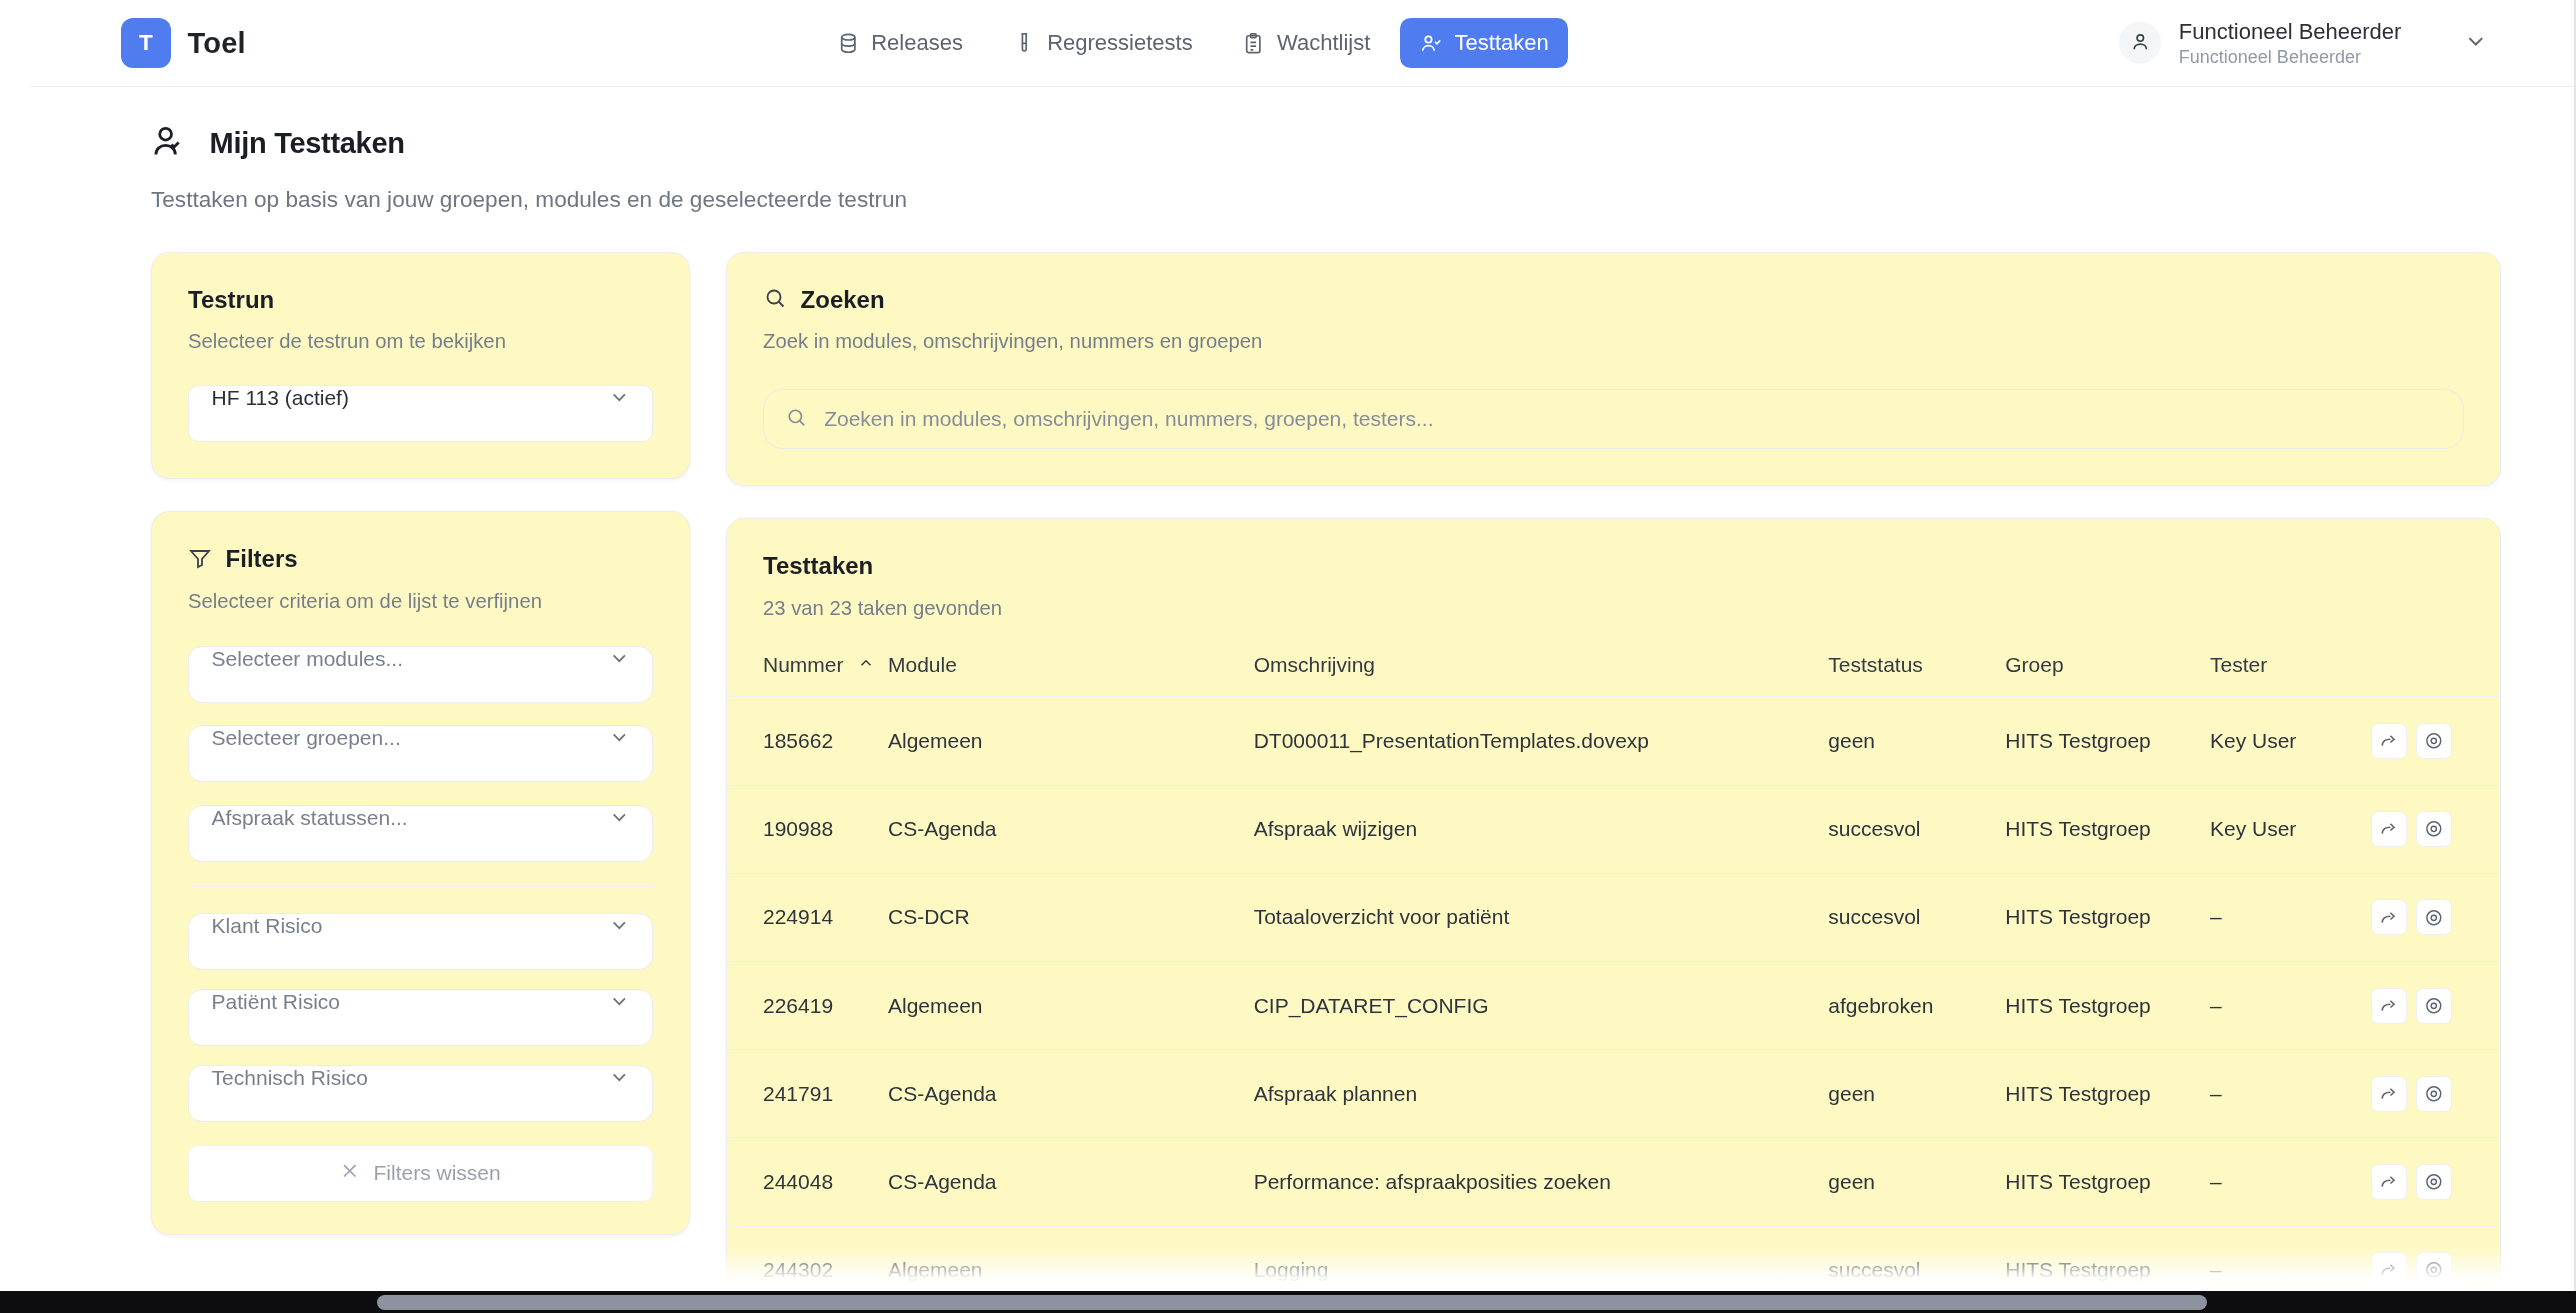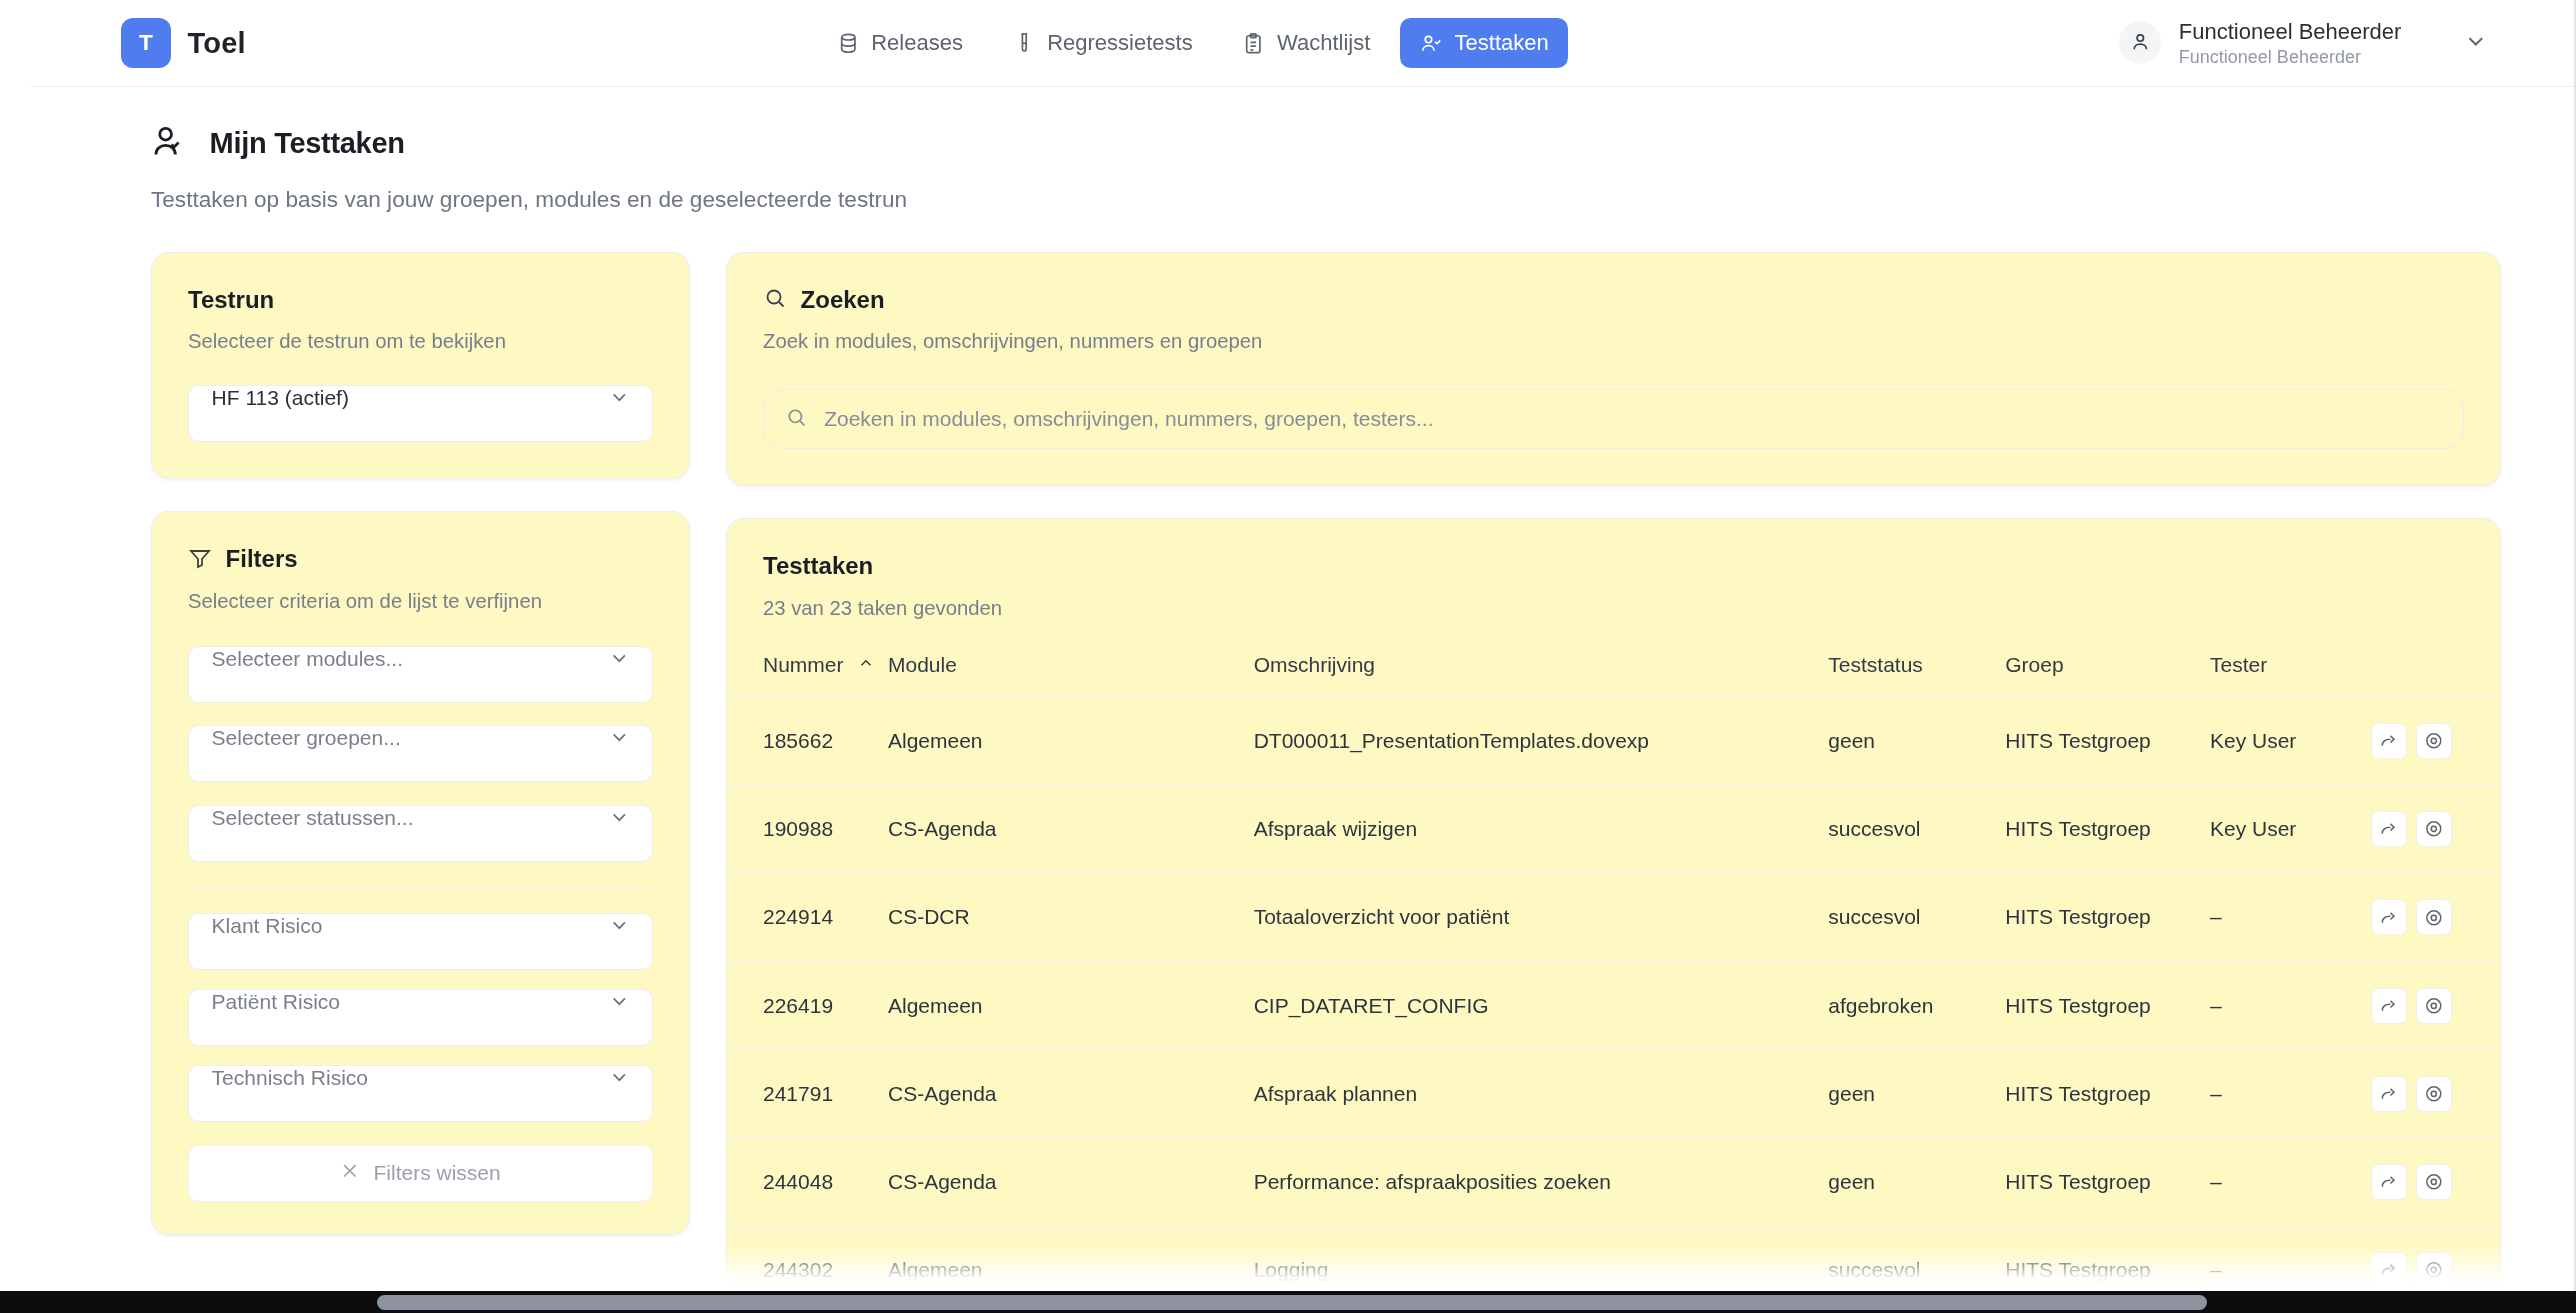"Selecteer modules..." .select-box.placeholder { border-radius: none -> 14px }
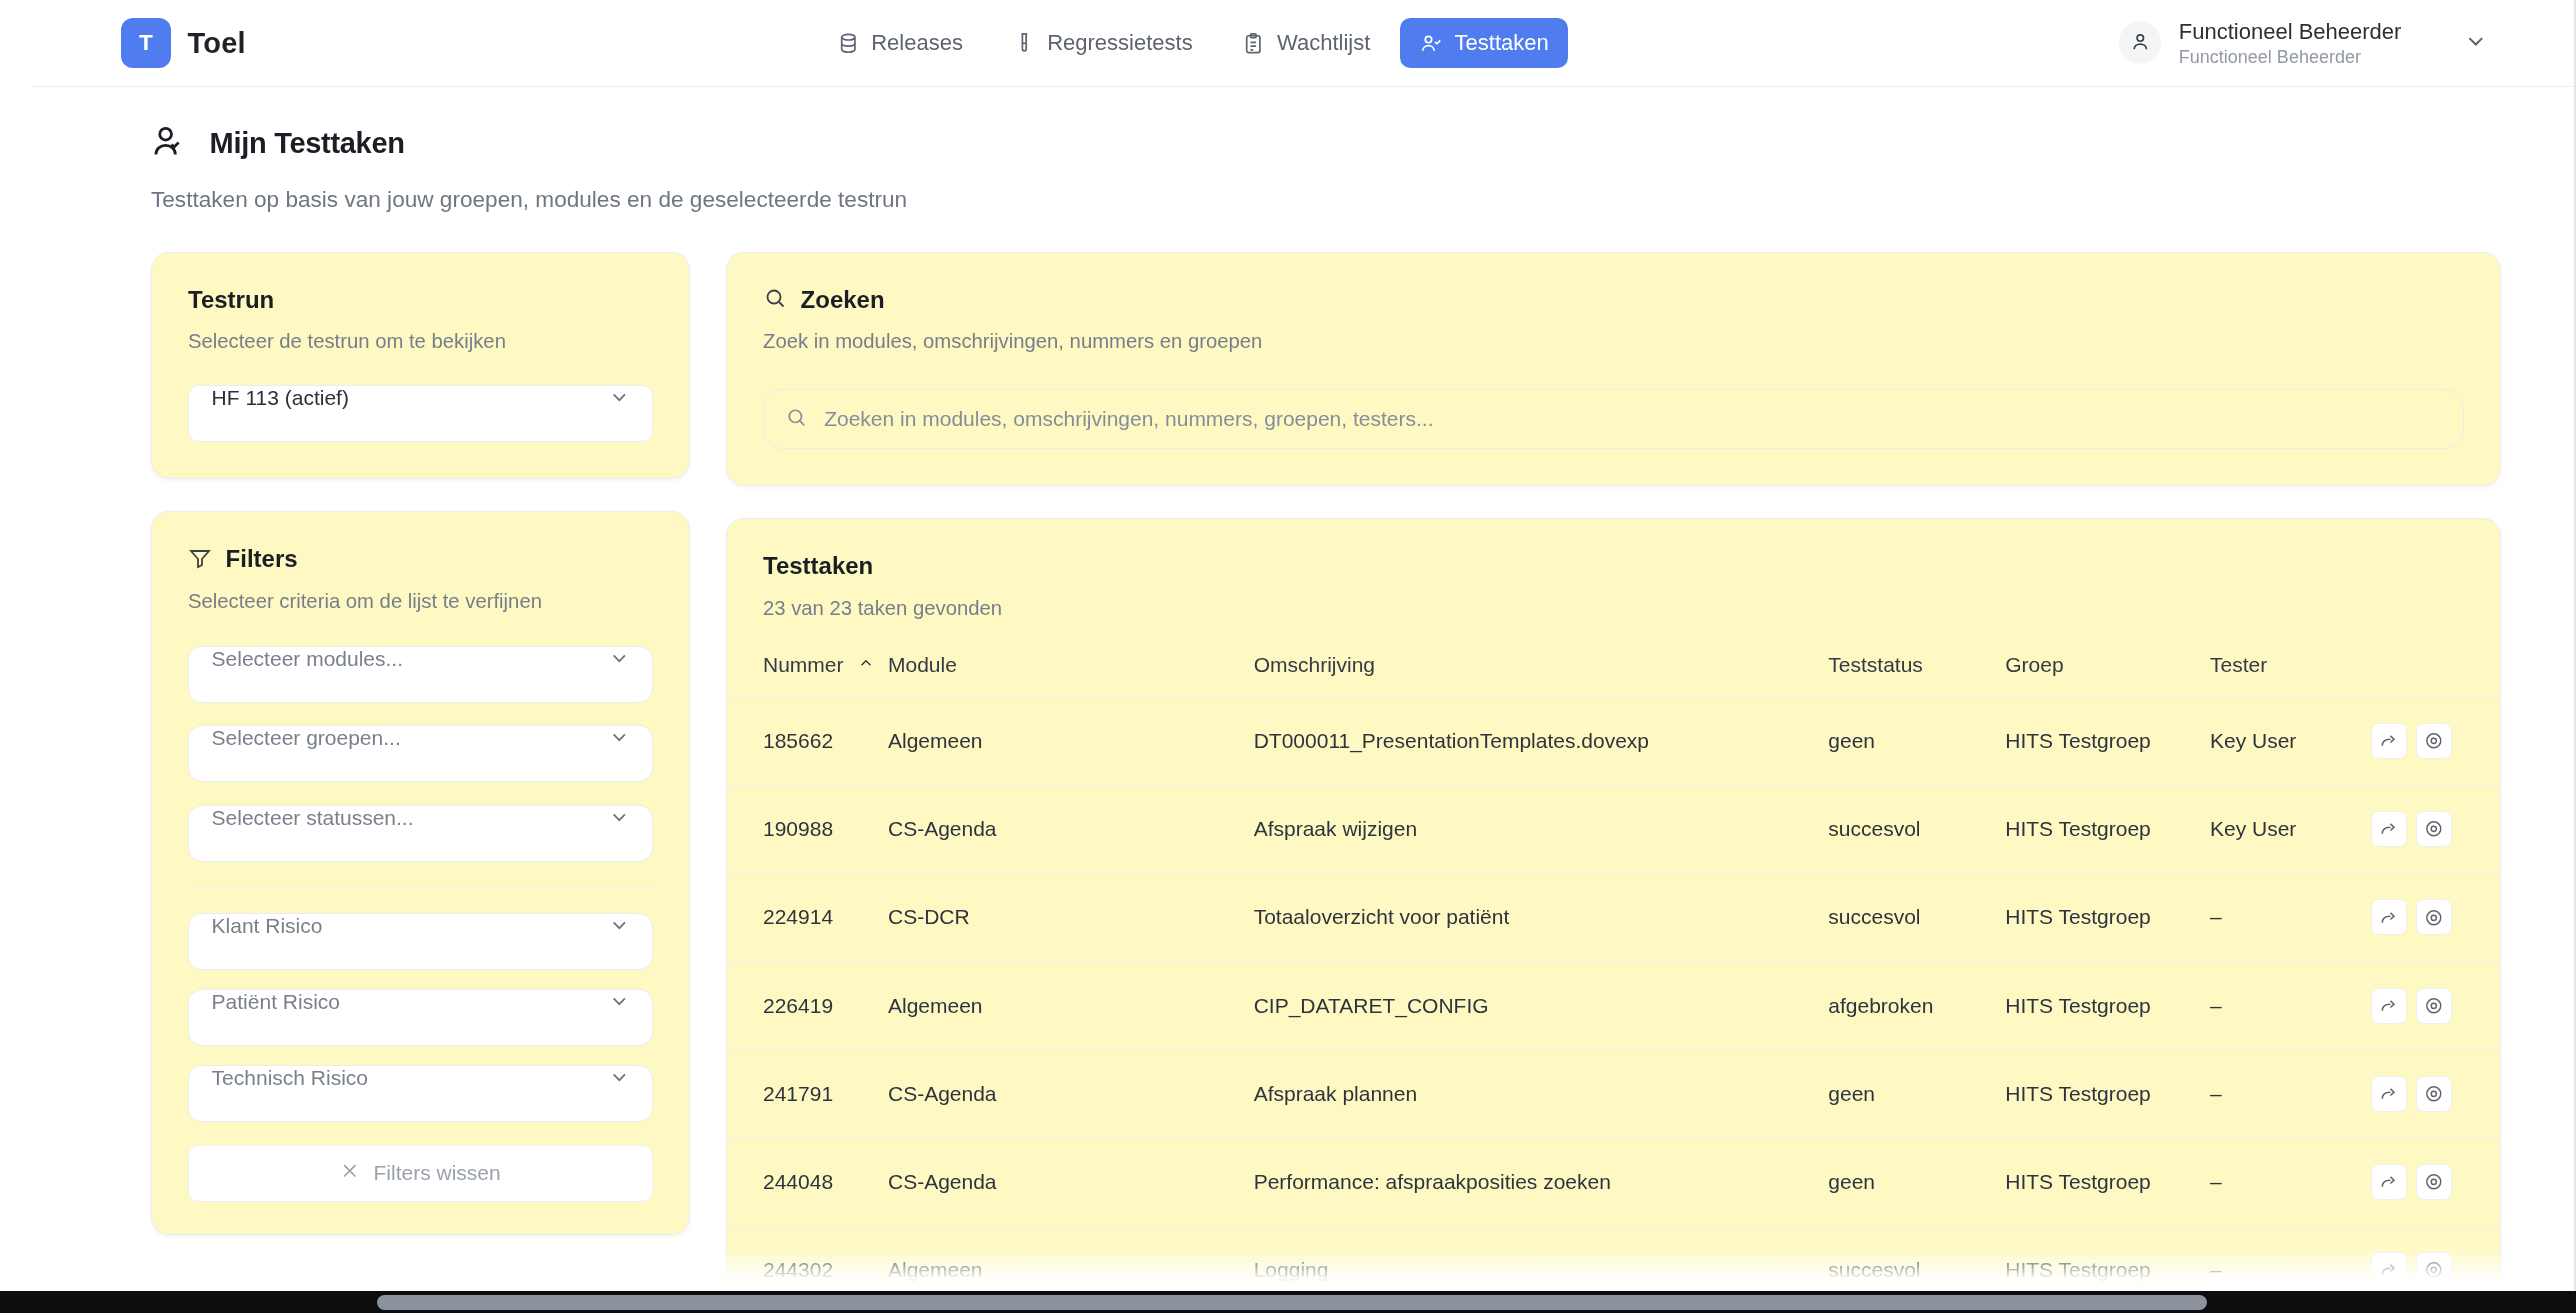"Selecteer statussen..." span { text: Selecteer -> Afspraak }
